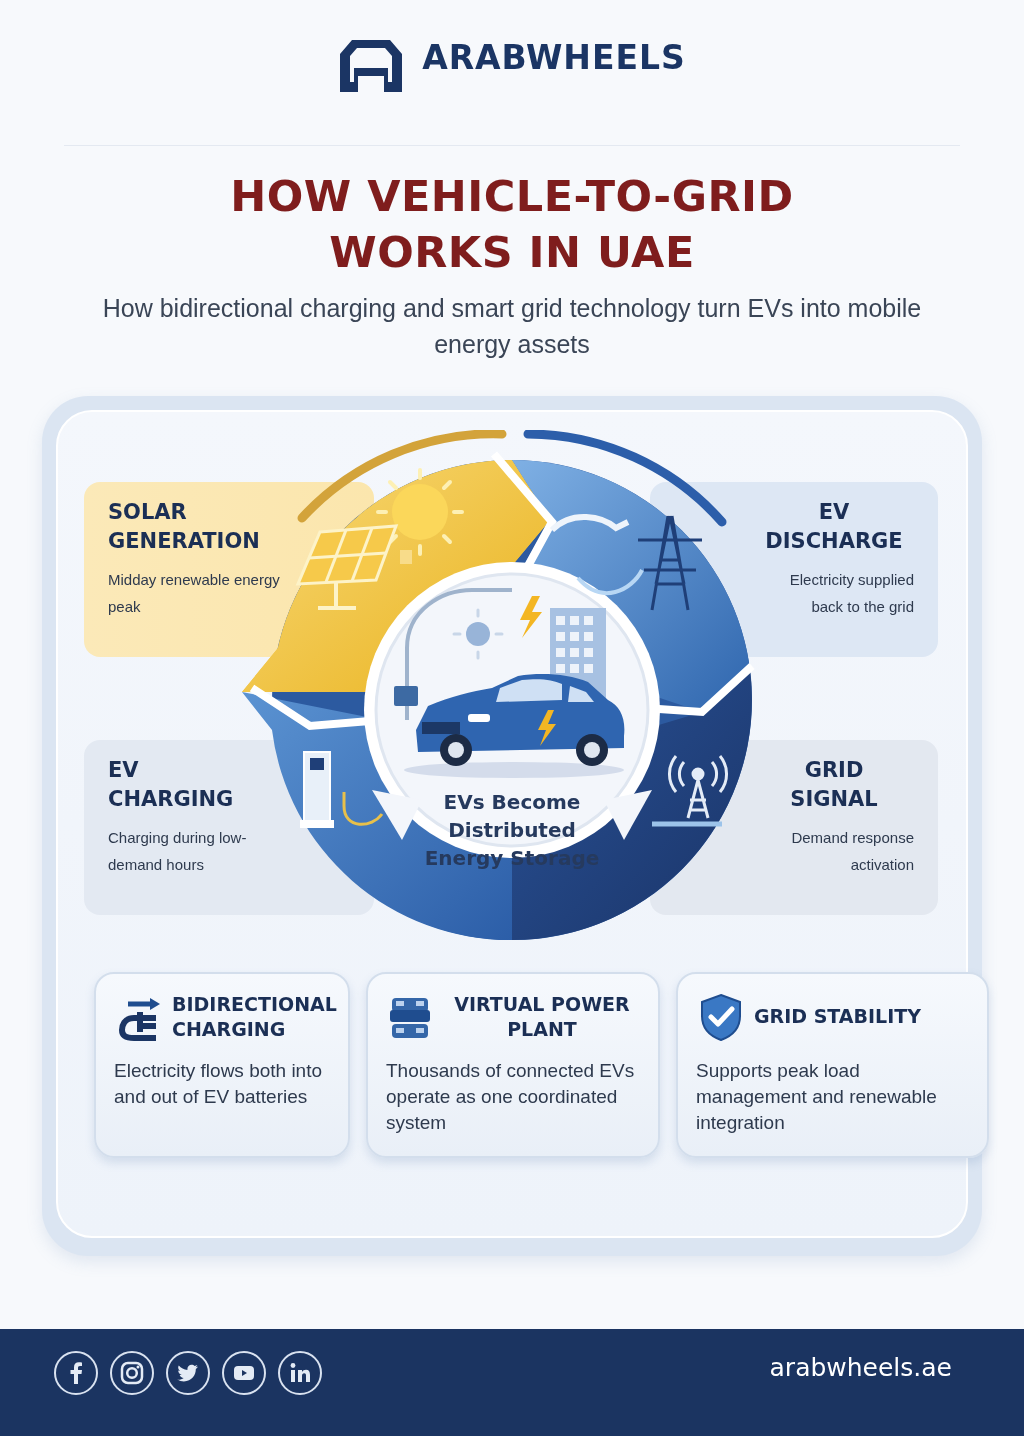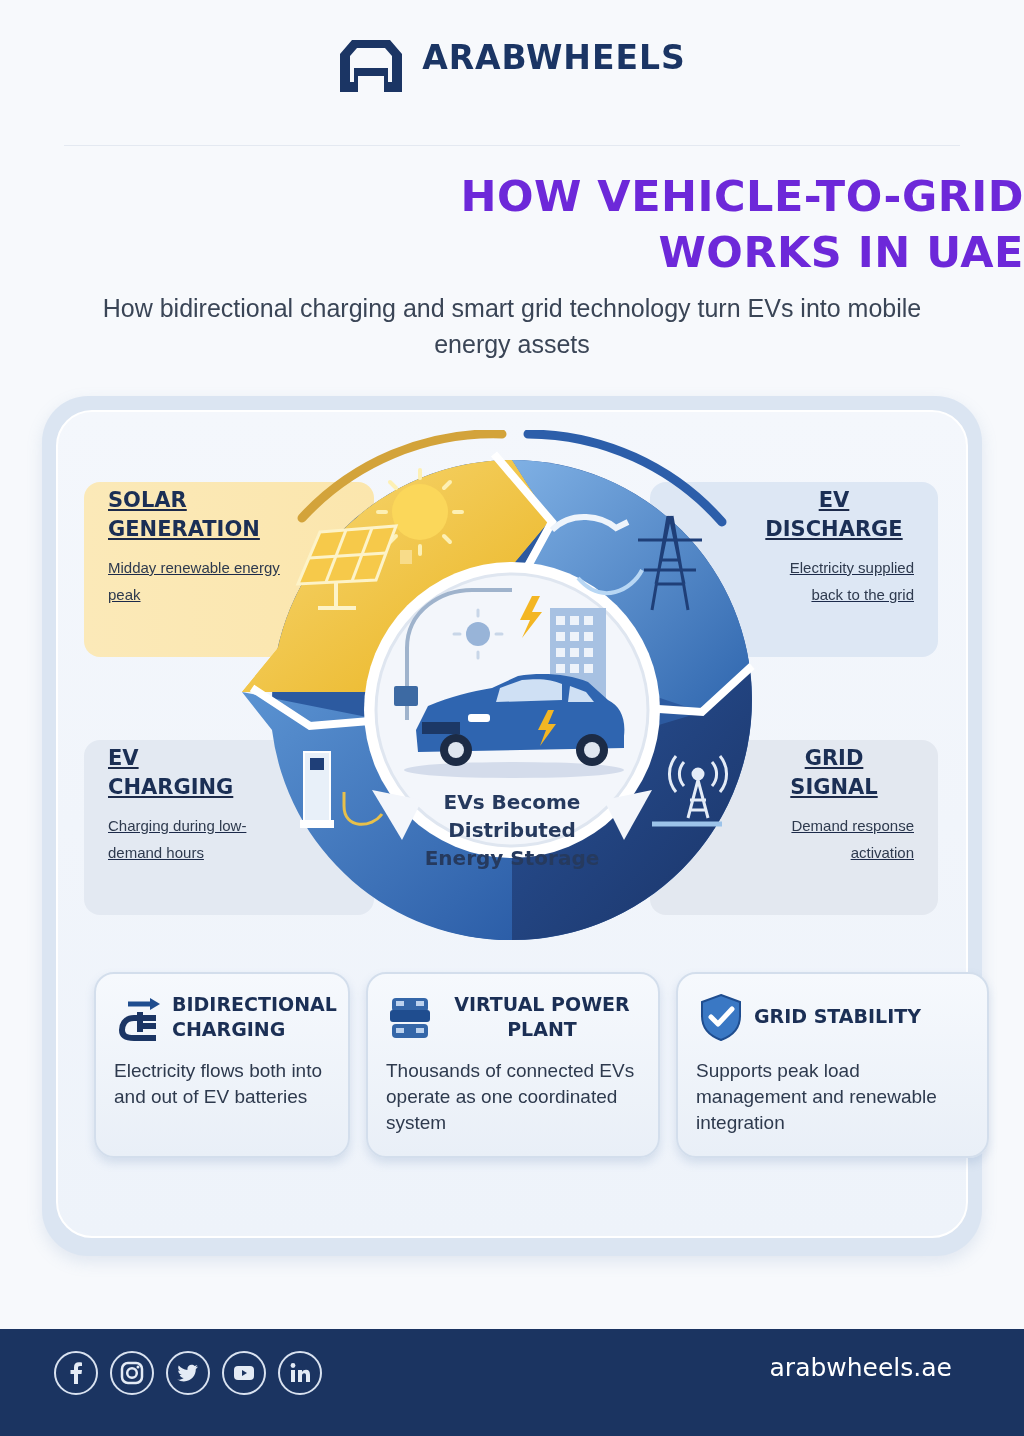"HOW VEHICLE-TO-GRID" .title { color: #6d28d9 -> #7f1d1d; text-align: right -> center }
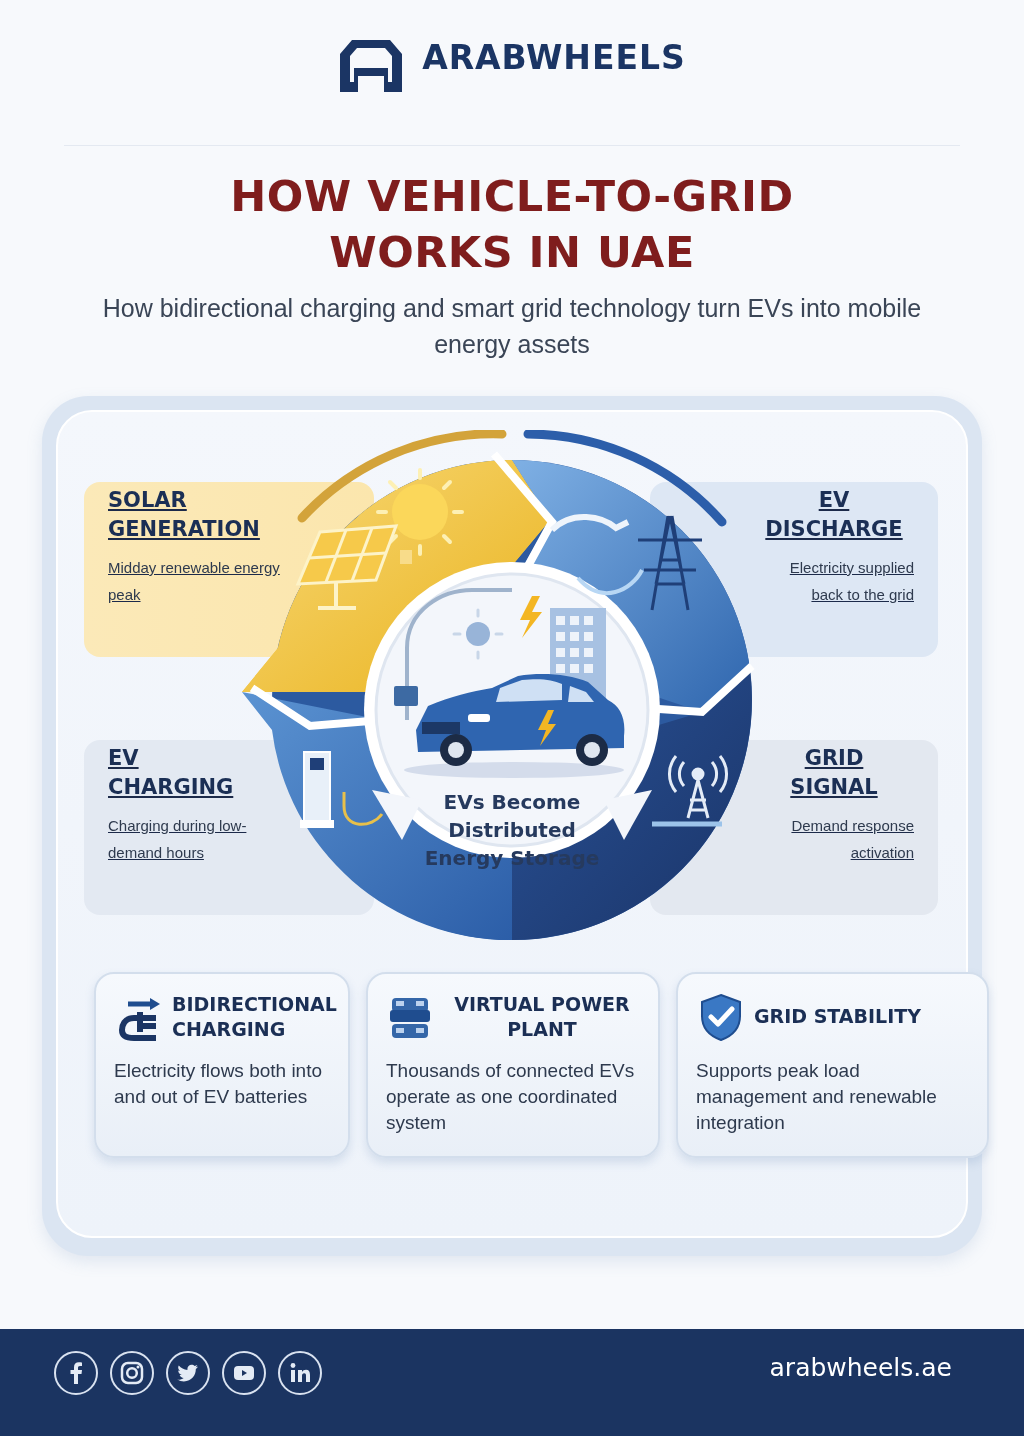"SOLAR" .step-card { padding: 4px 24px -> 16px 24px; text-decoration: underline -> none }
